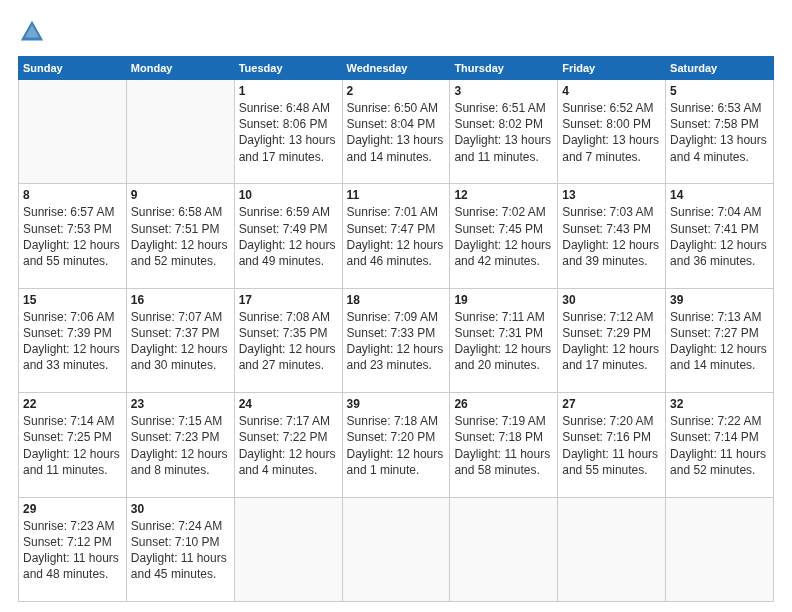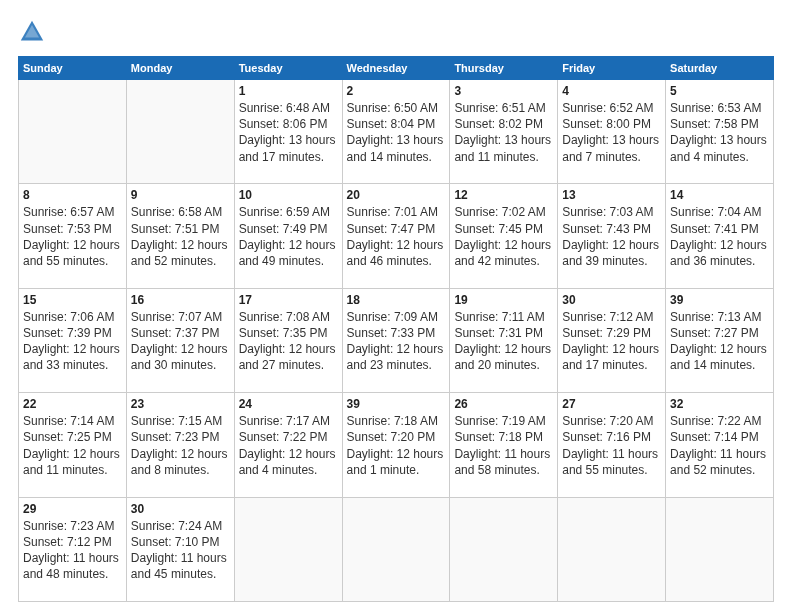"20" span.day-num { text: 20 -> 11 }
